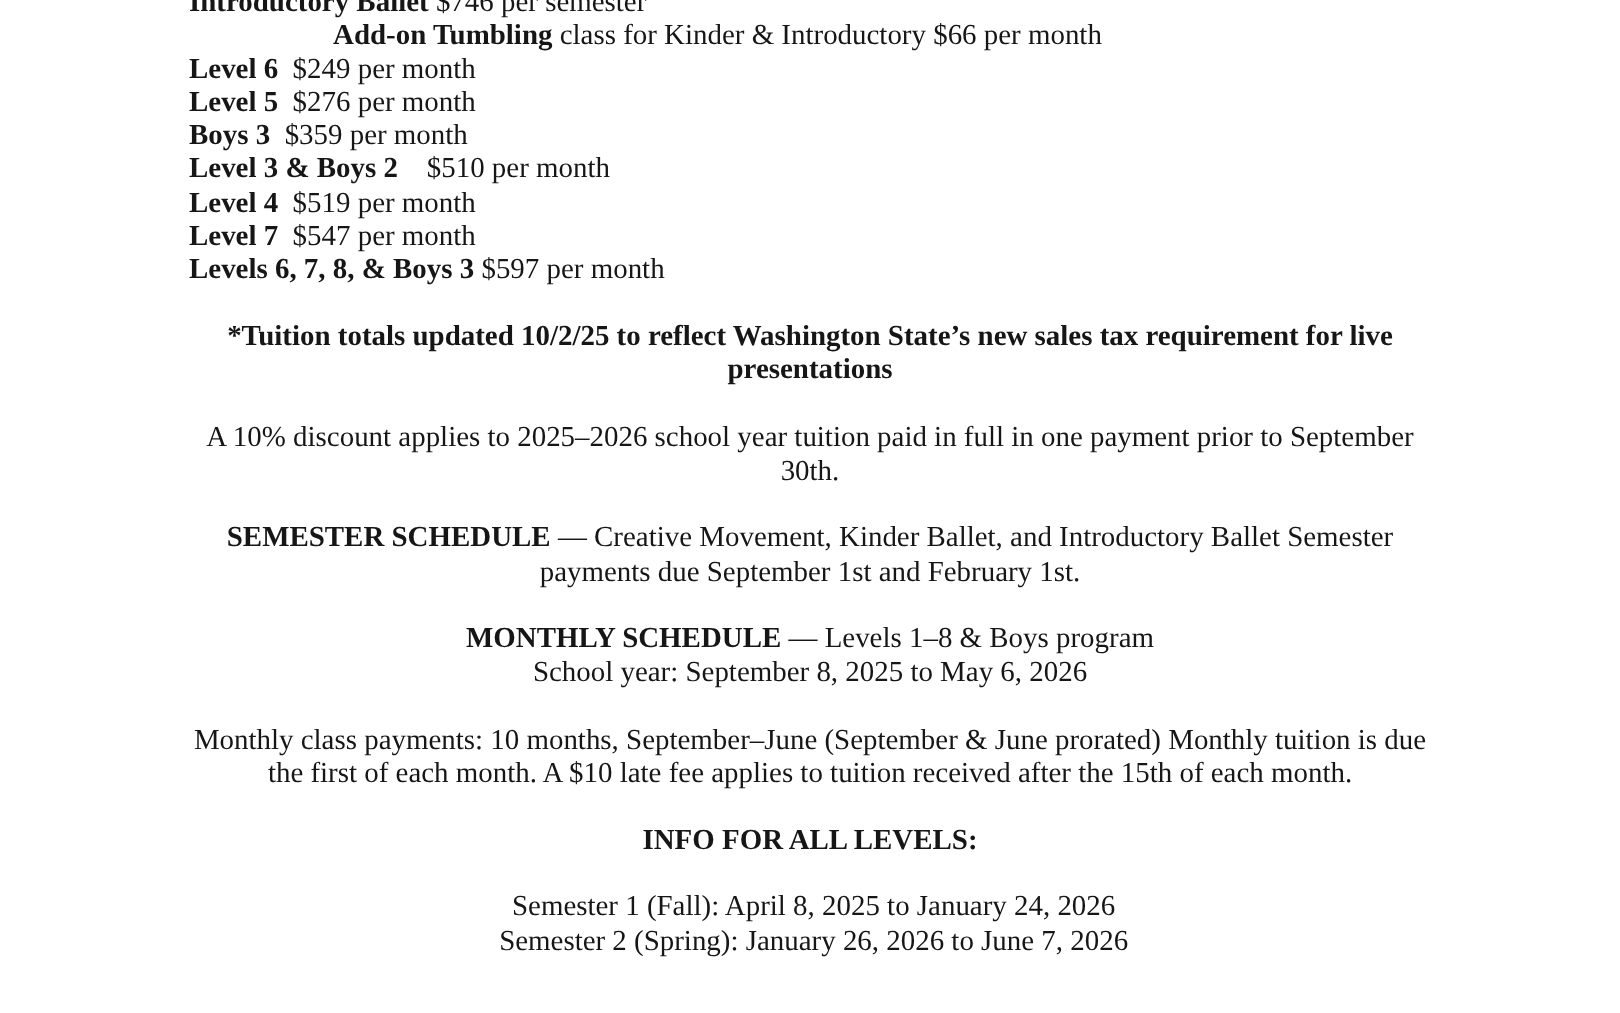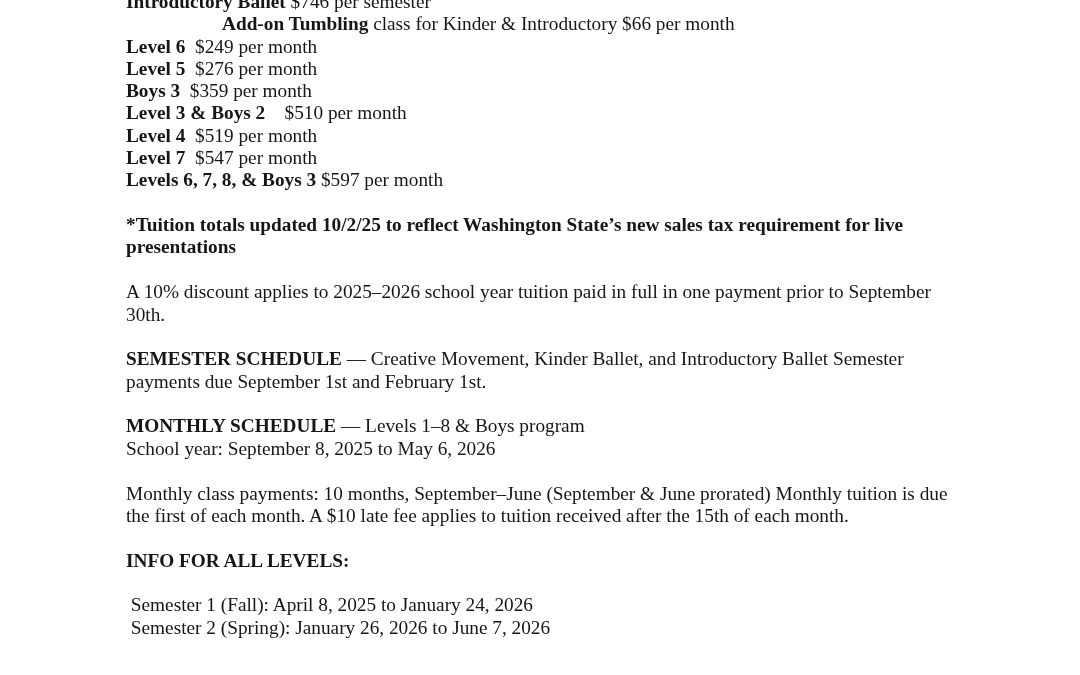"*Tuition totals updated 10/2/25 to" .doc p { text-align: none -> center }
